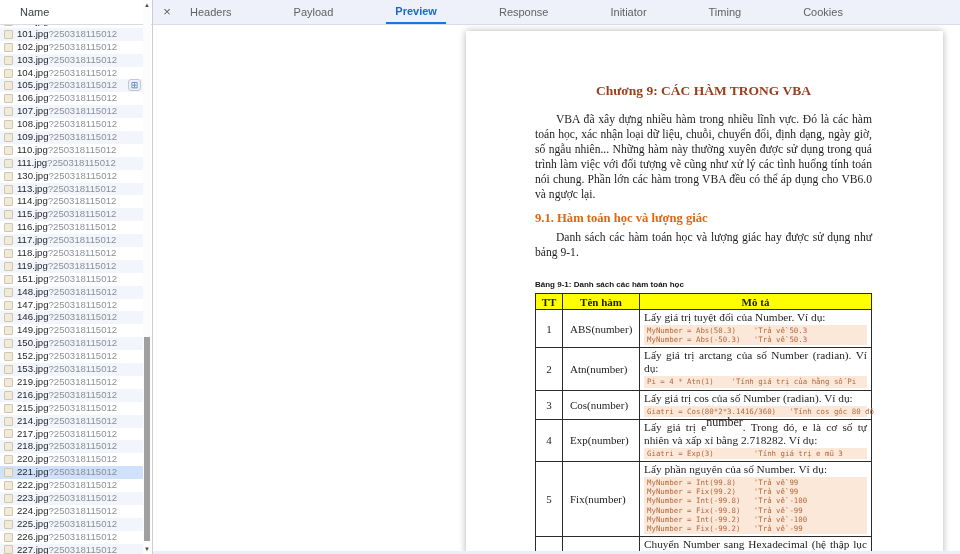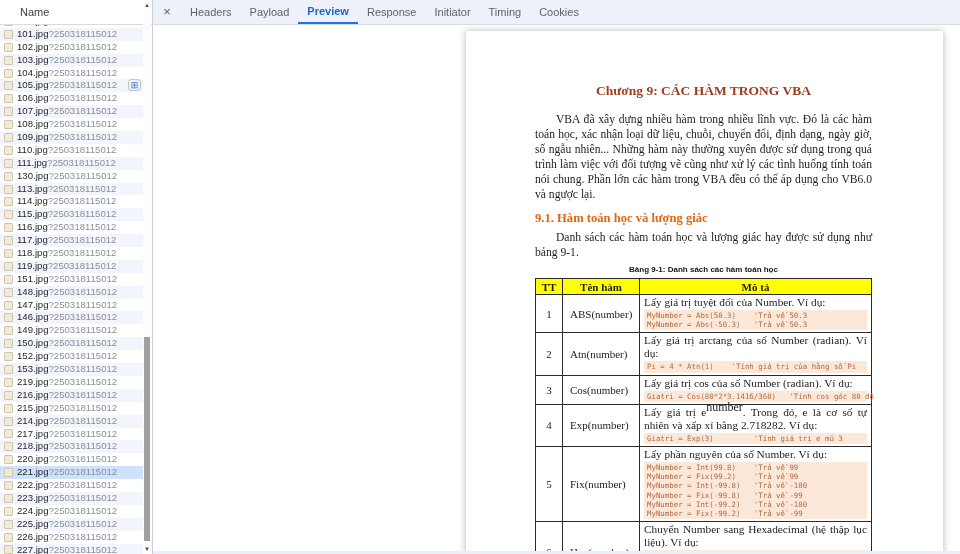"Headers" .tab-list { gap: none -> 44px }
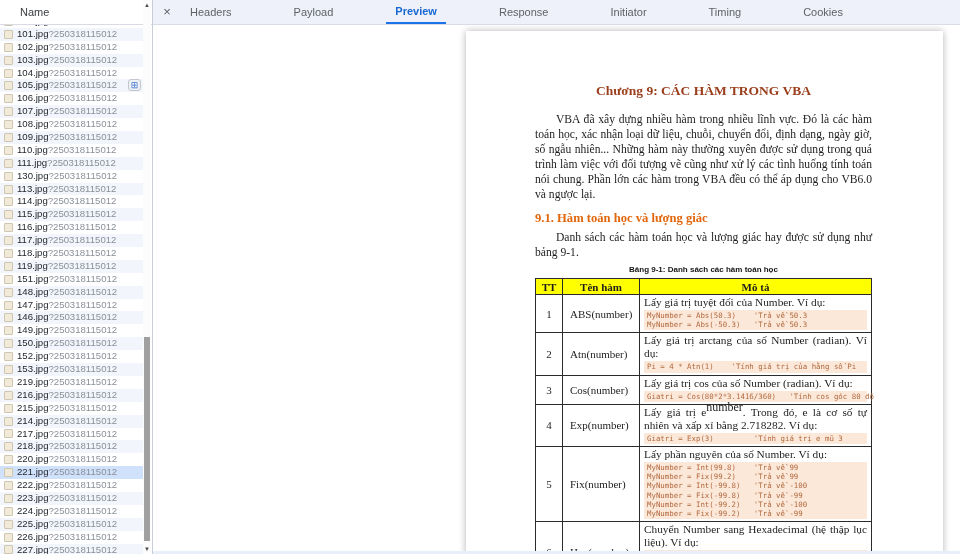"Bảng 9-1: Danh sách các" .doc-caption { margin: 5px 0 4px 0 -> 20px 0 4px 0; text-align: center -> left }
